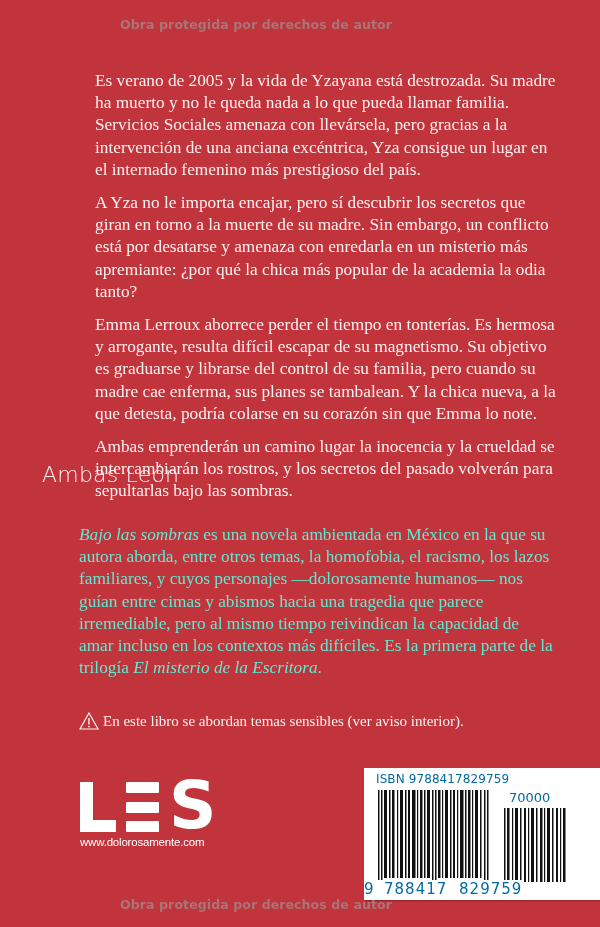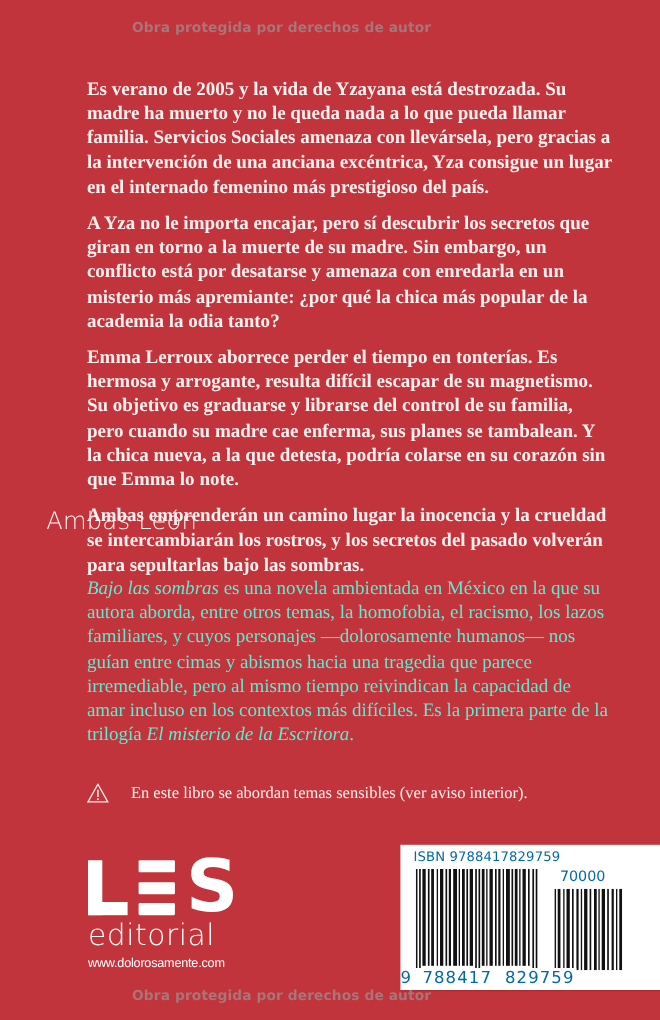"Es verano de 2005 y" .synopsis p { font-weight: bold -> none; margin: 0 0 11px 0 -> 0 0 11px 16px }
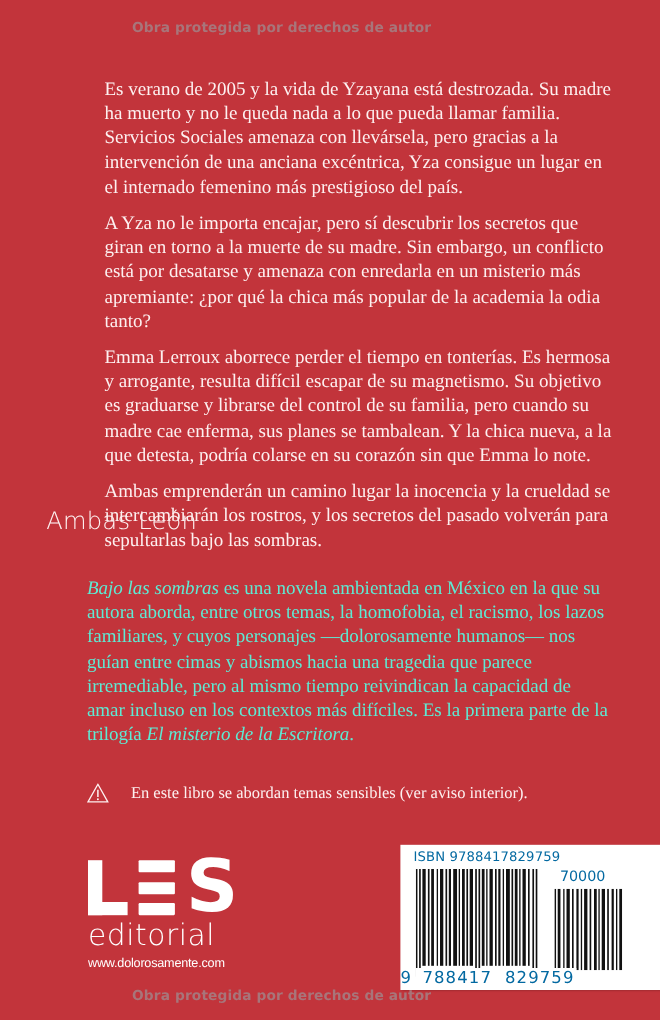"En este libro se abordan" .warning-line { gap: 20px -> 4px }
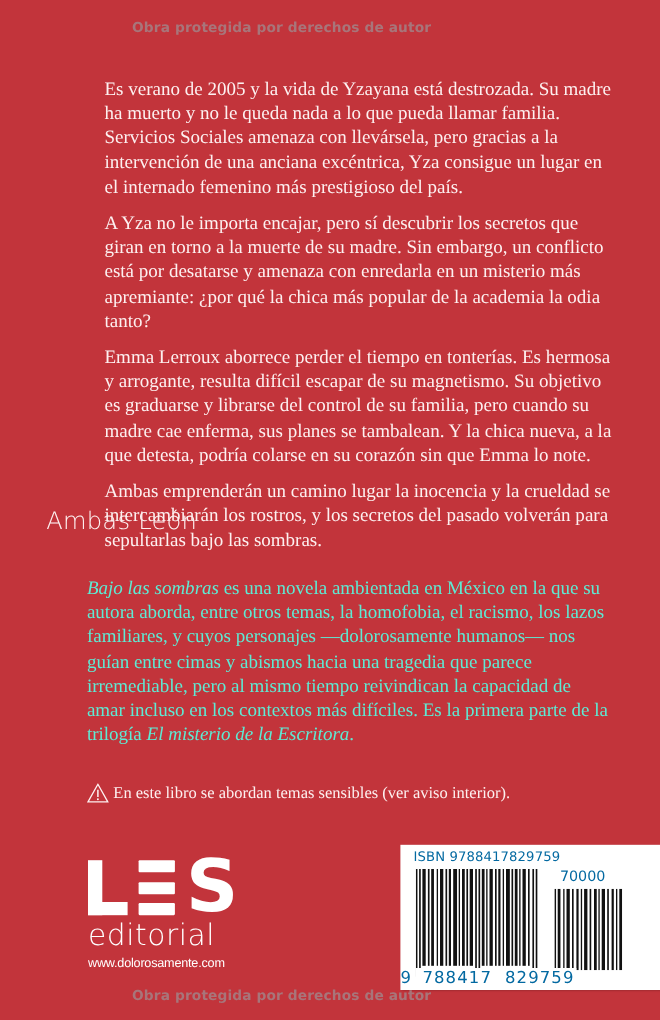"editorial" div.logo-editorial { html: <div>editorial</div> -> none }
